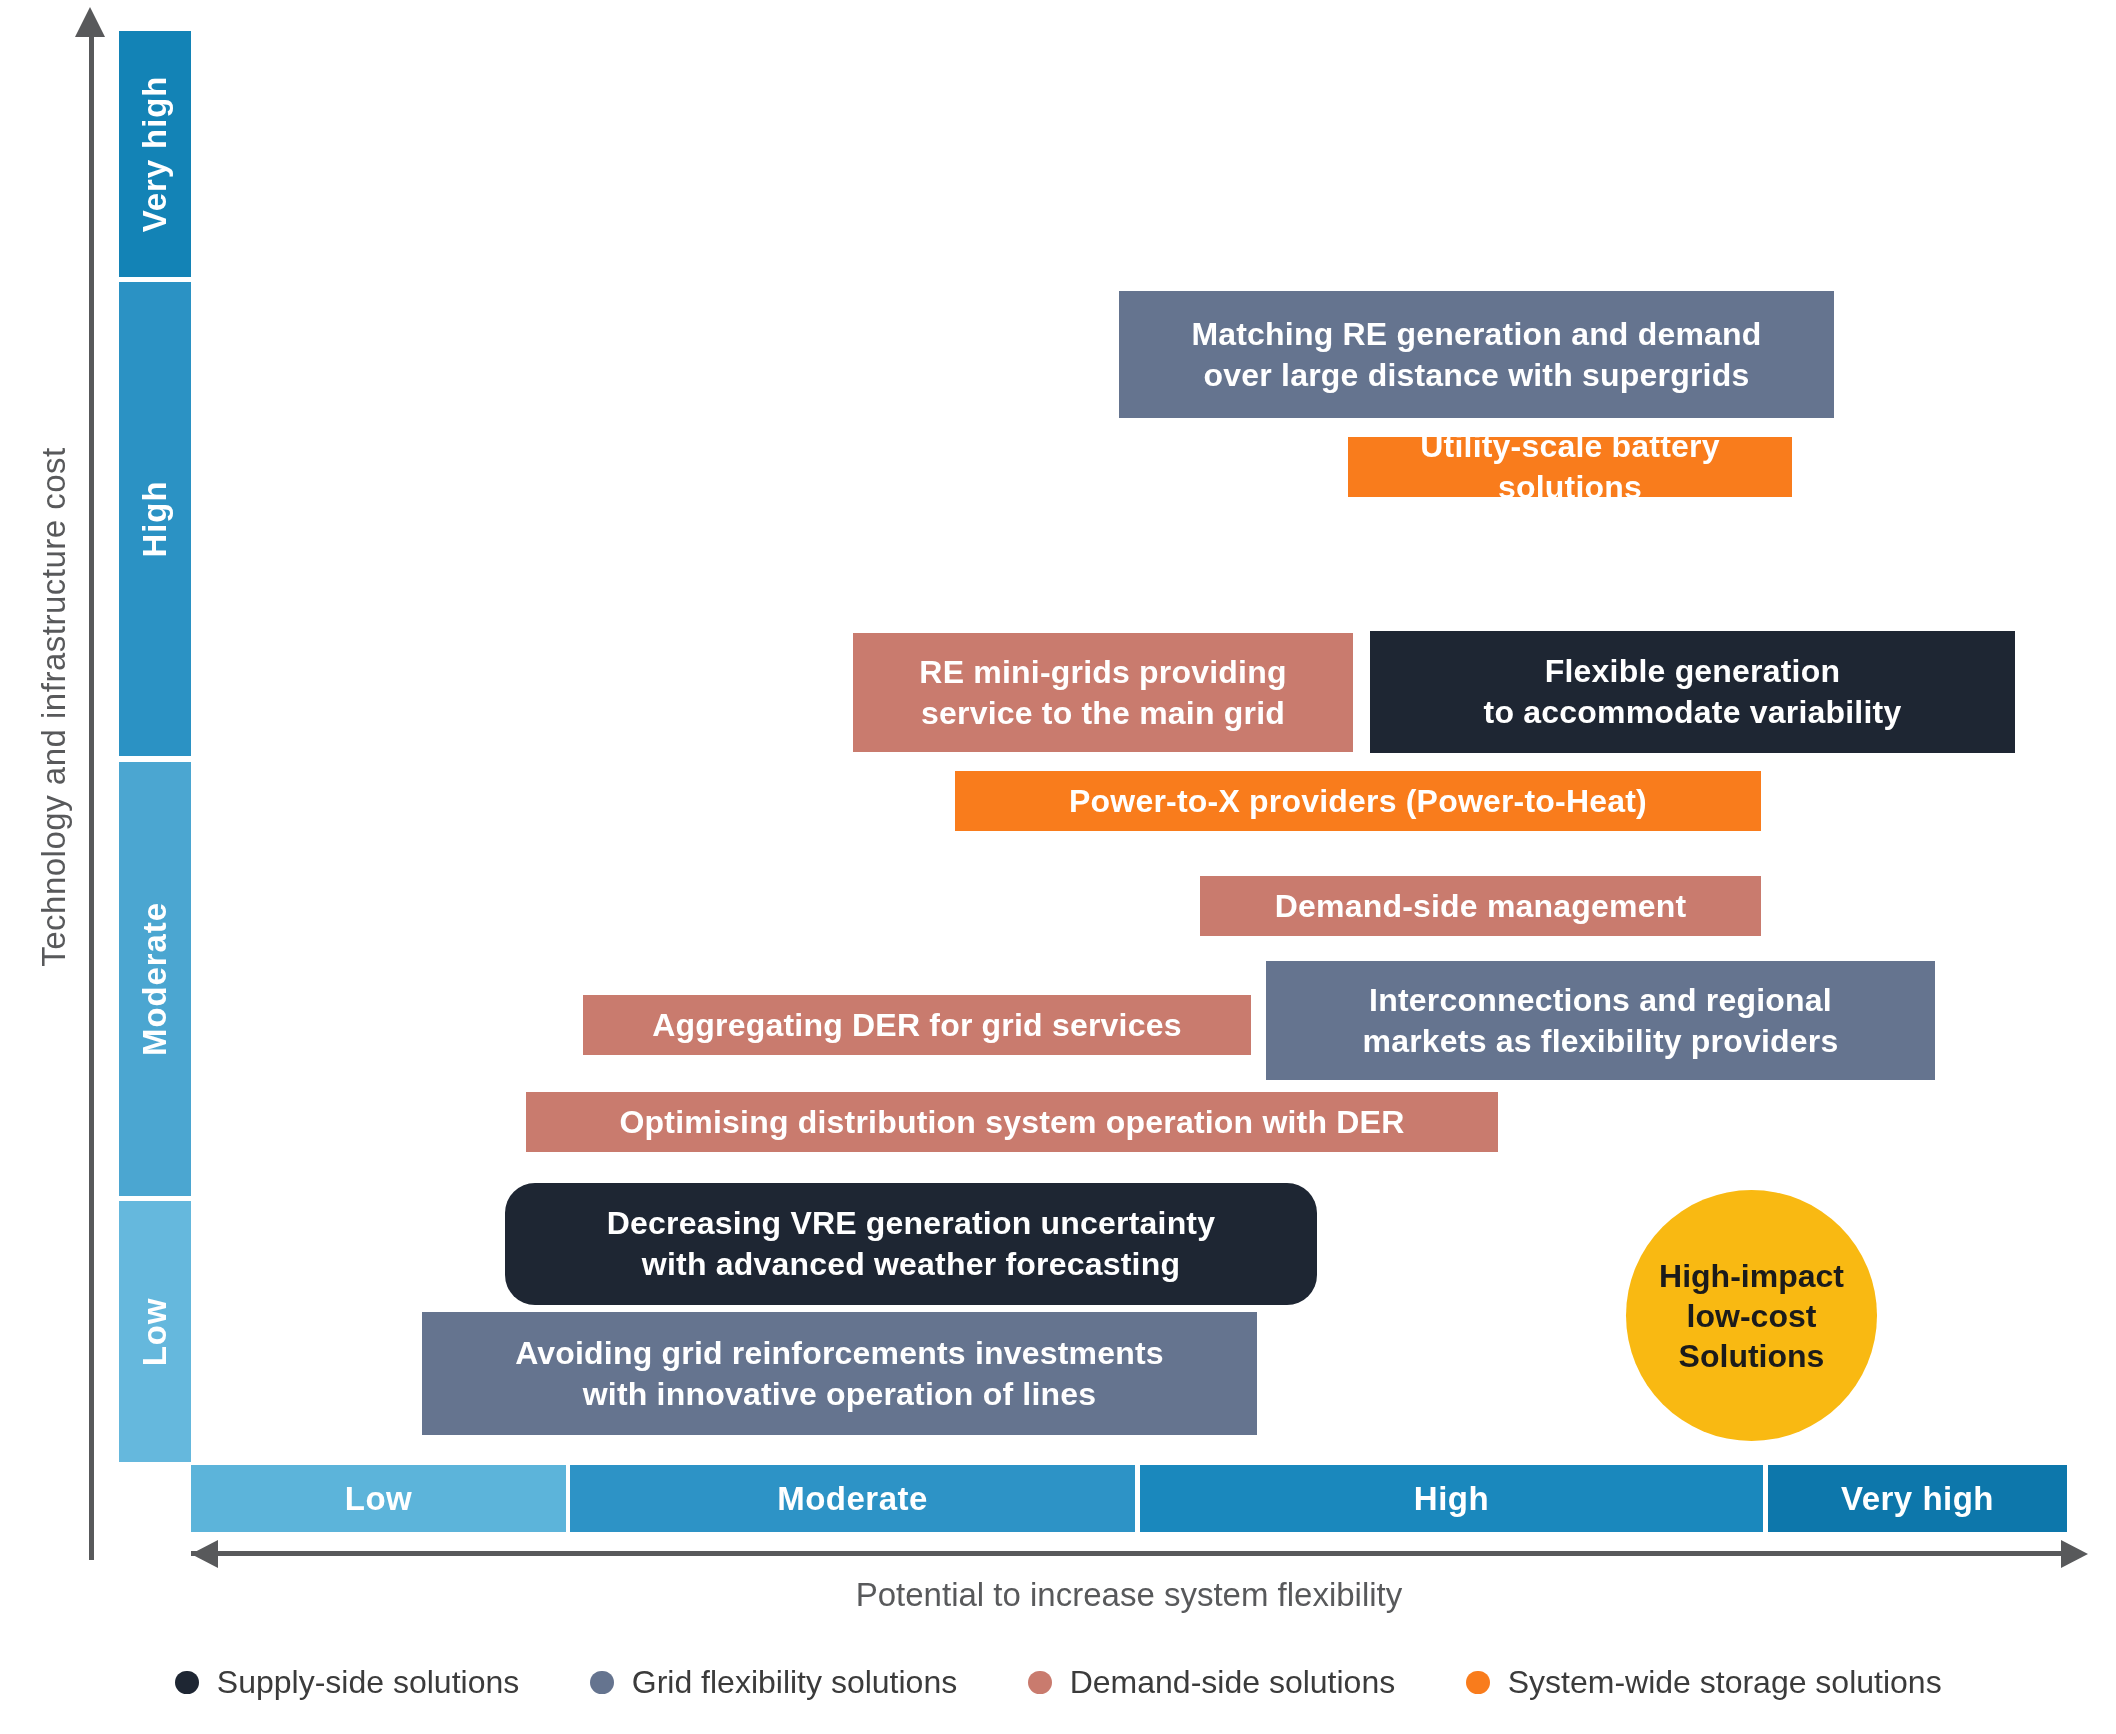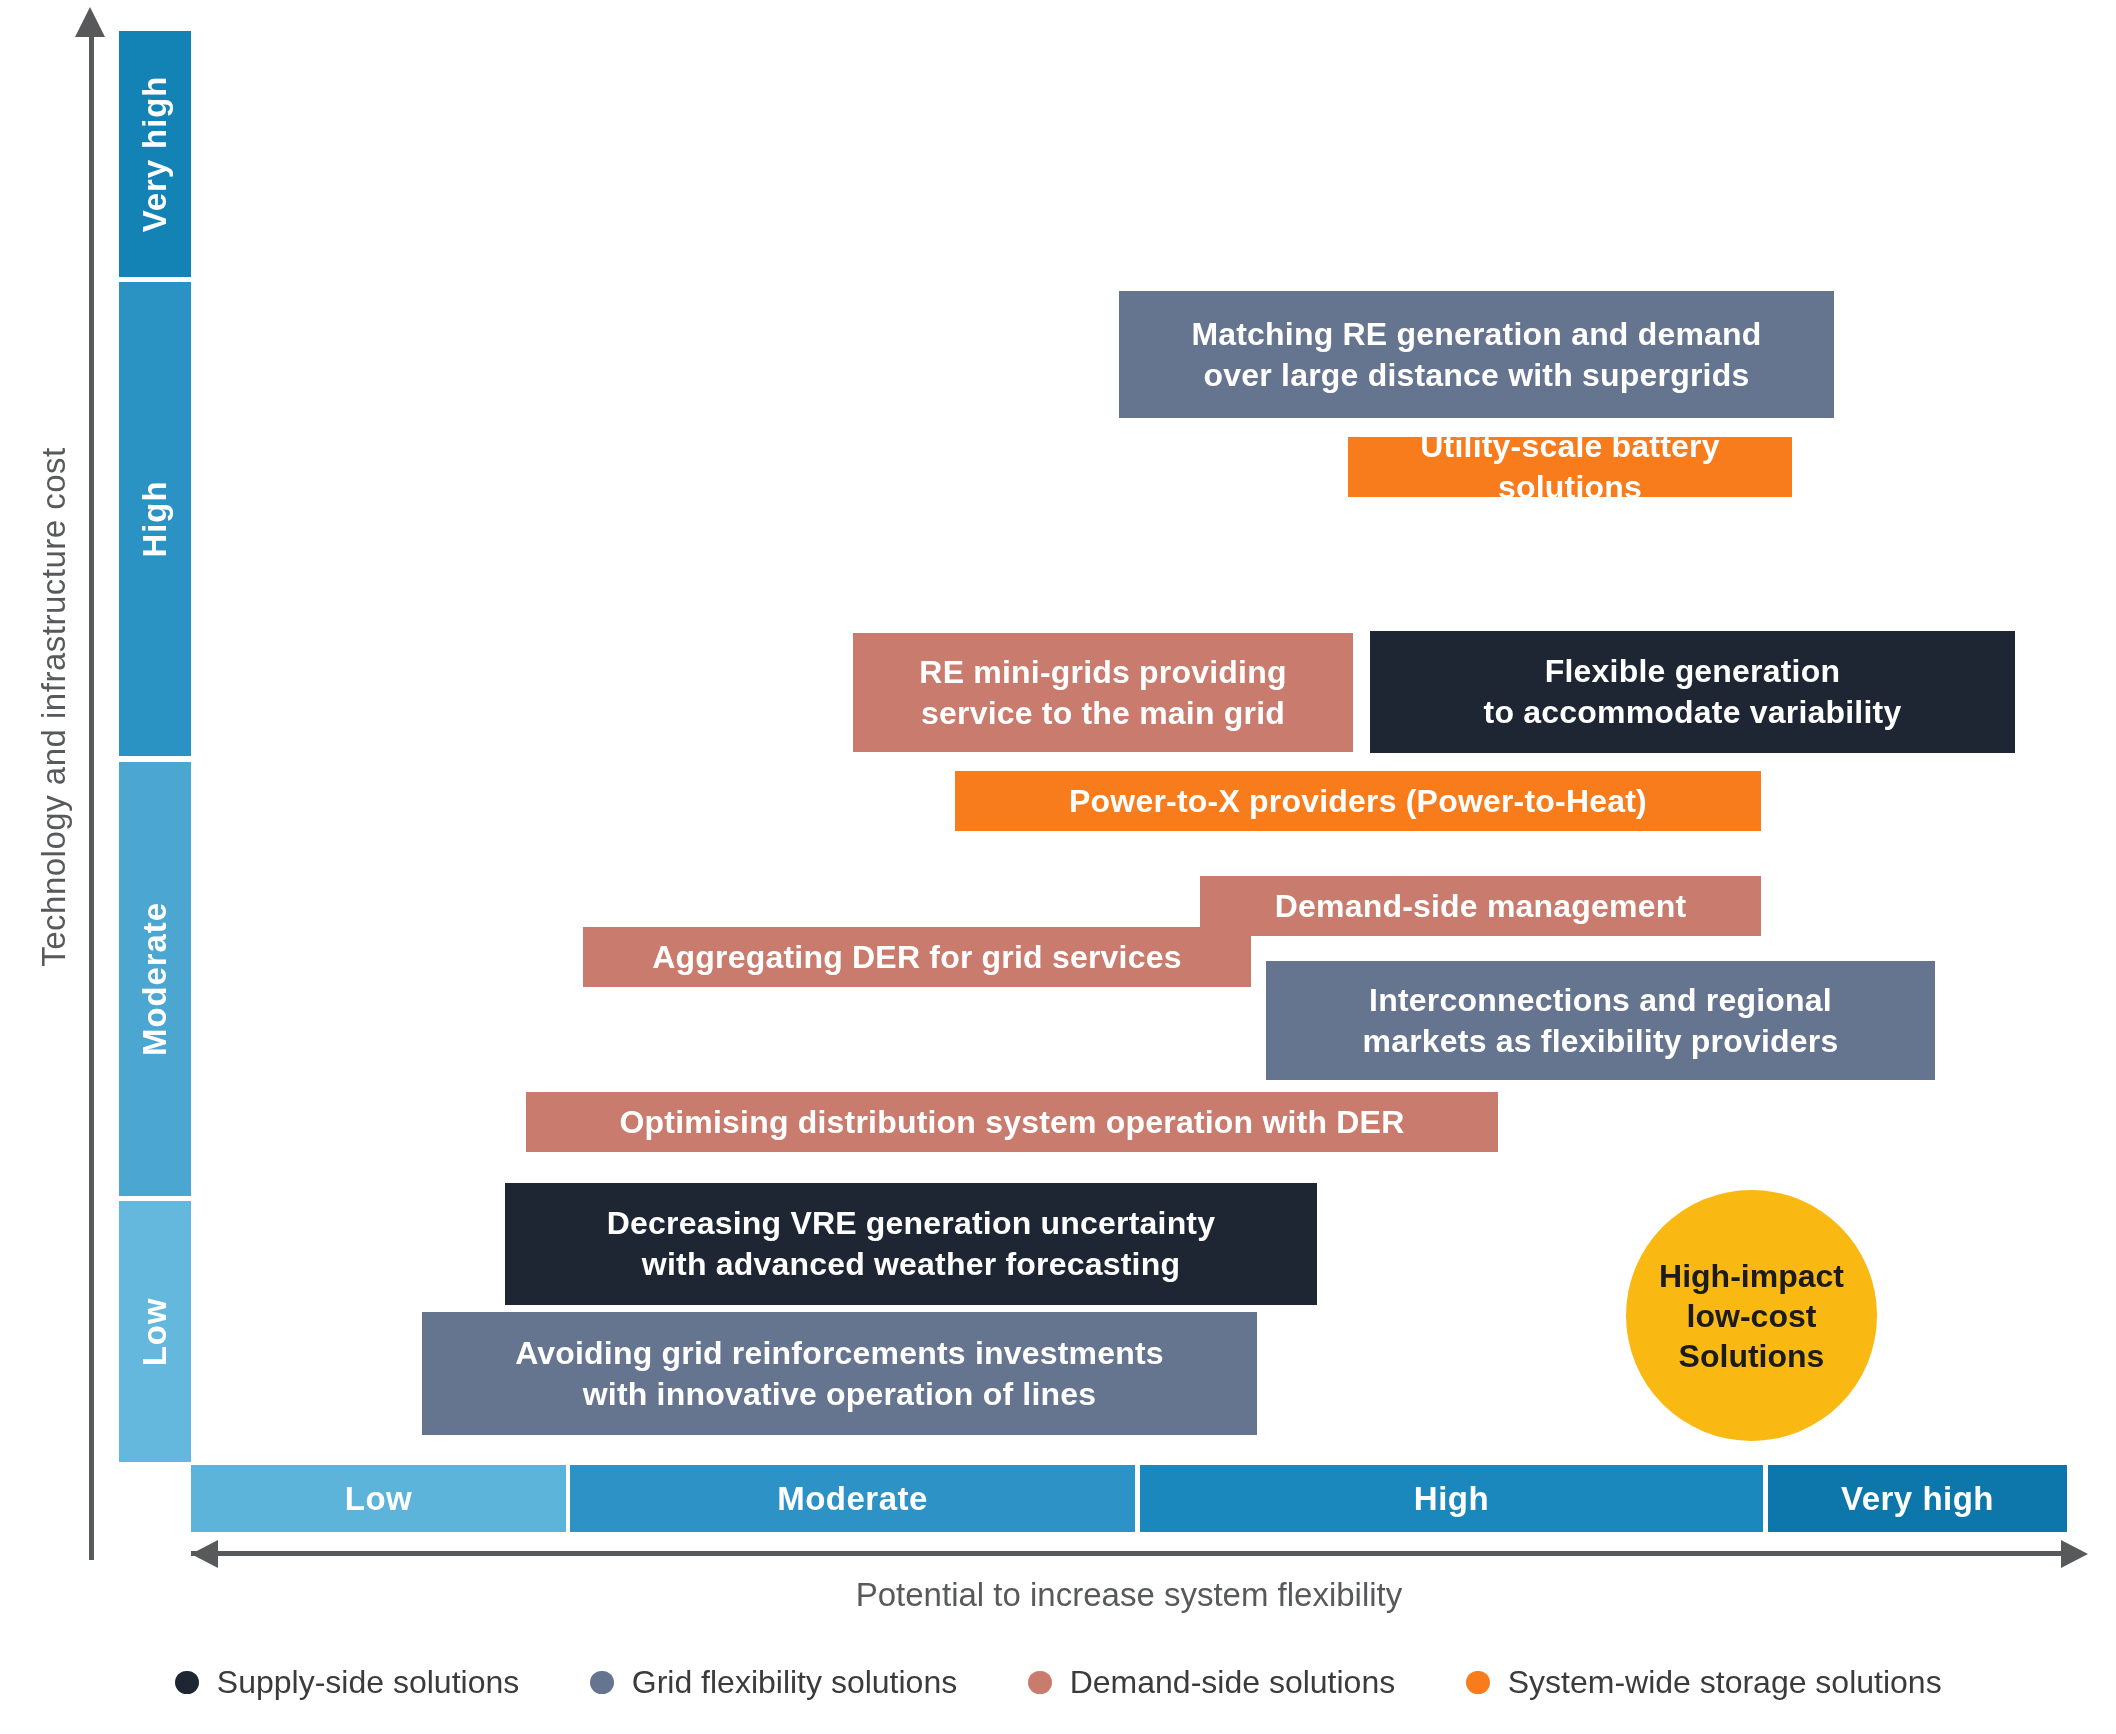"Aggregating DER for grid services" div.sol-box { top: 927px -> 995px }
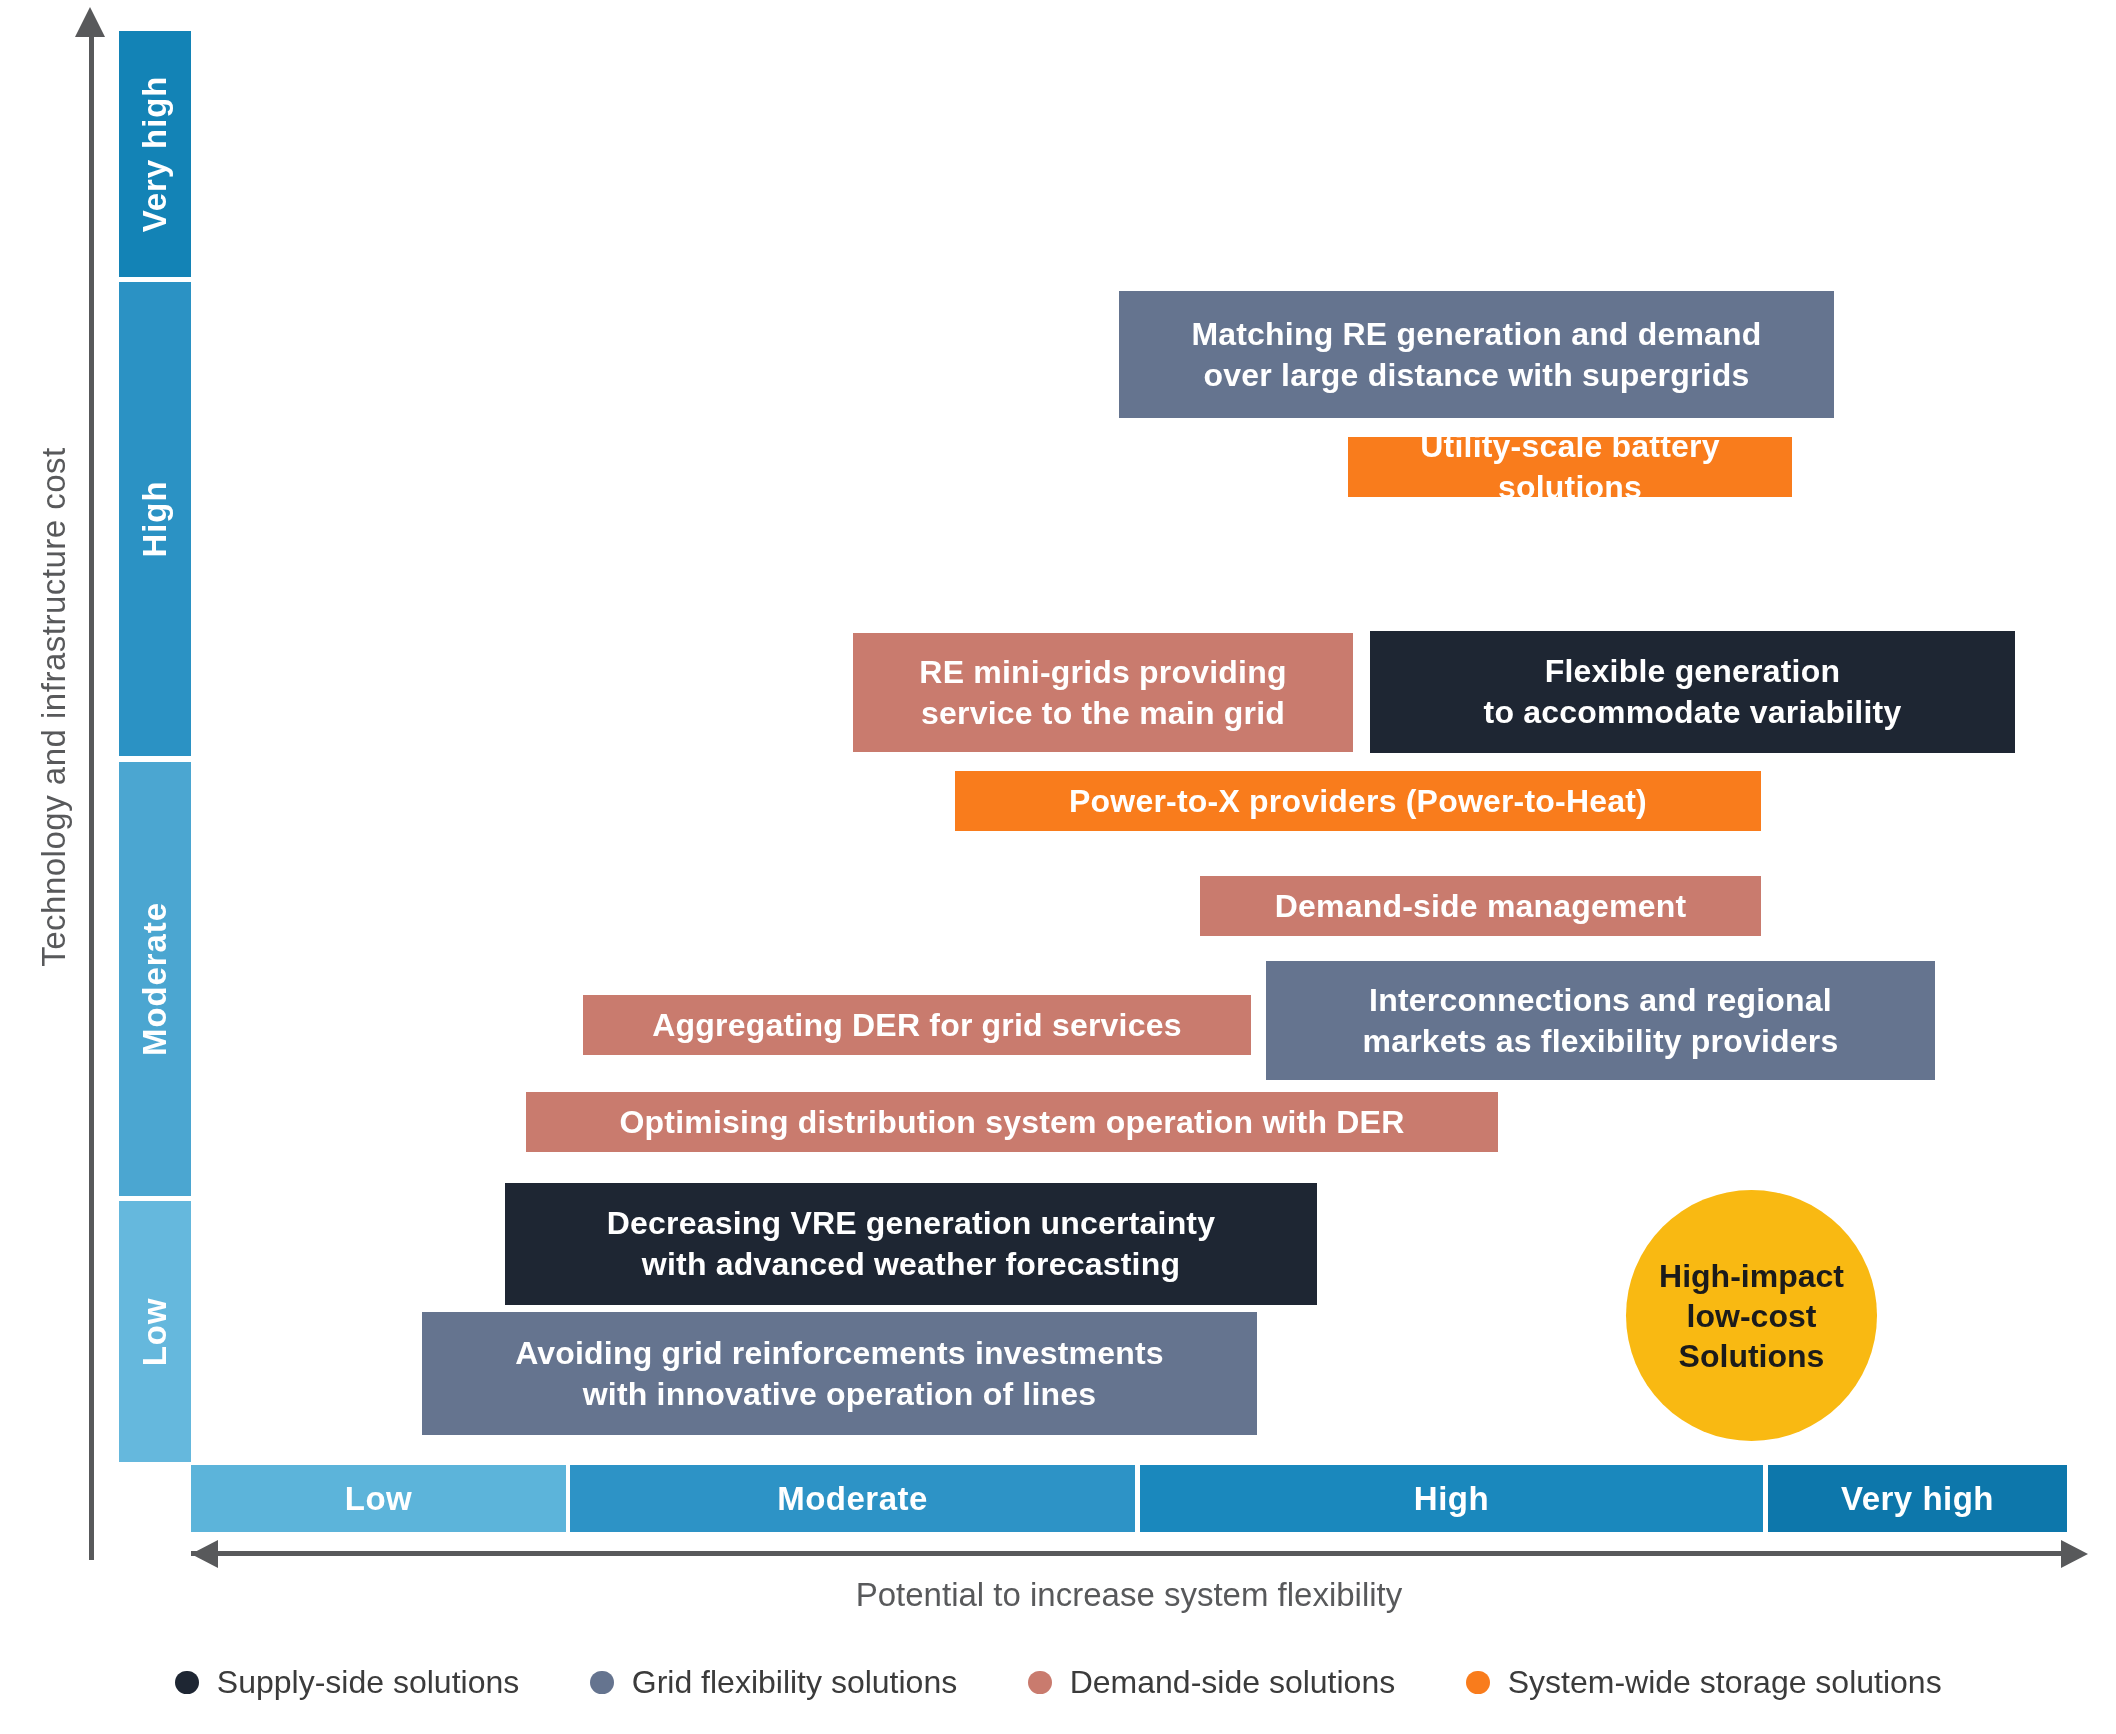"Decreasing VRE generation uncertainty" div.sol-box { border-radius: none -> 30px }
